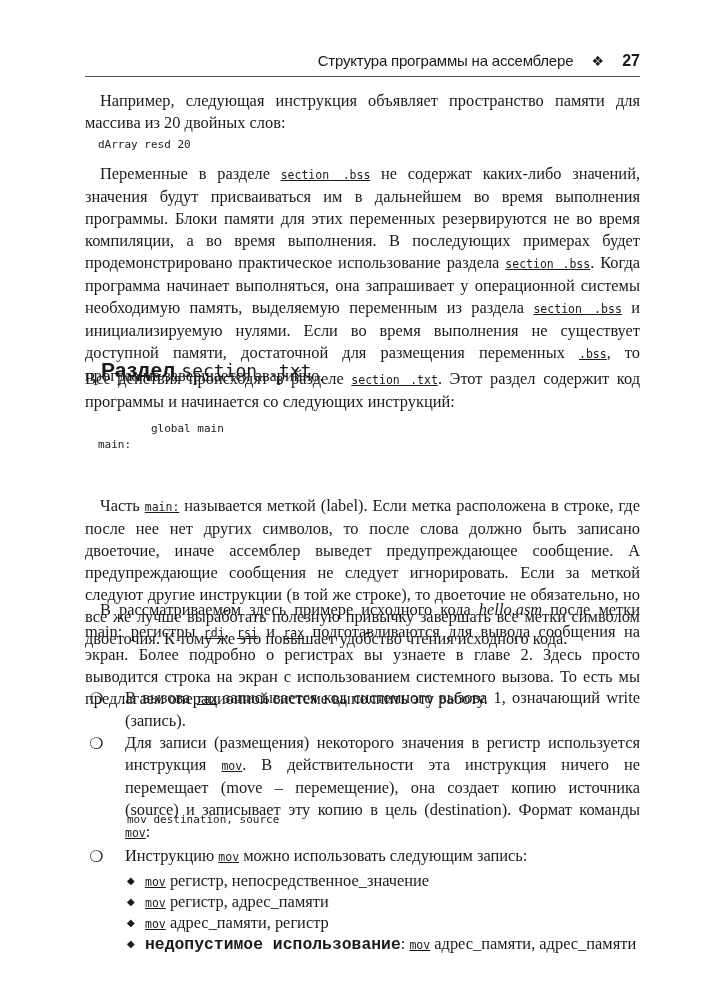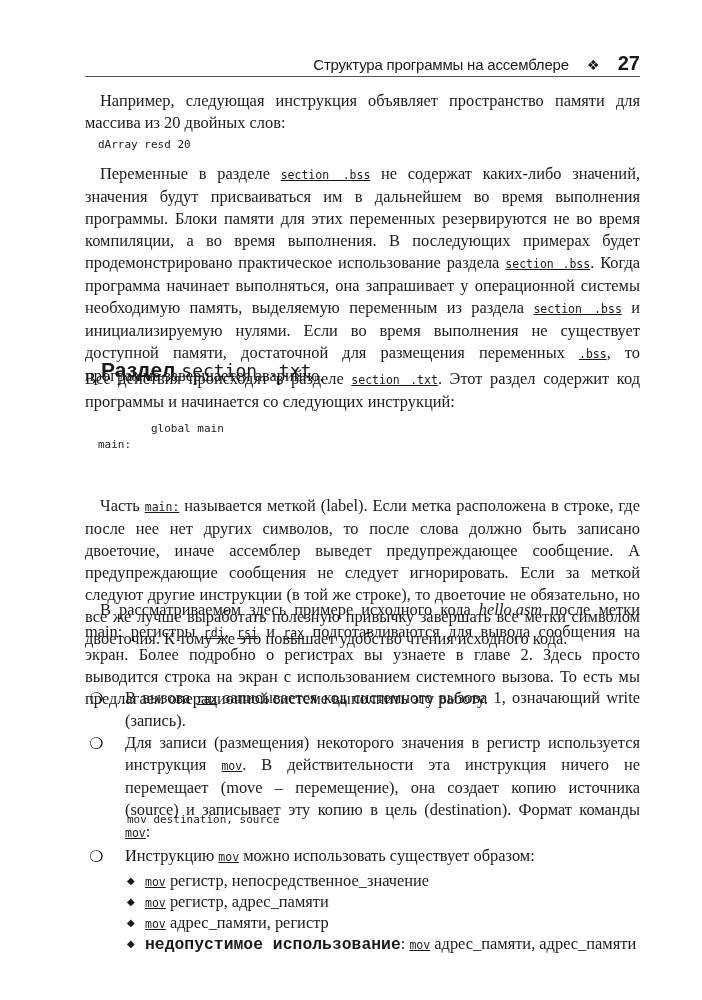"27" .header .num { font-size: 20px -> 16px }
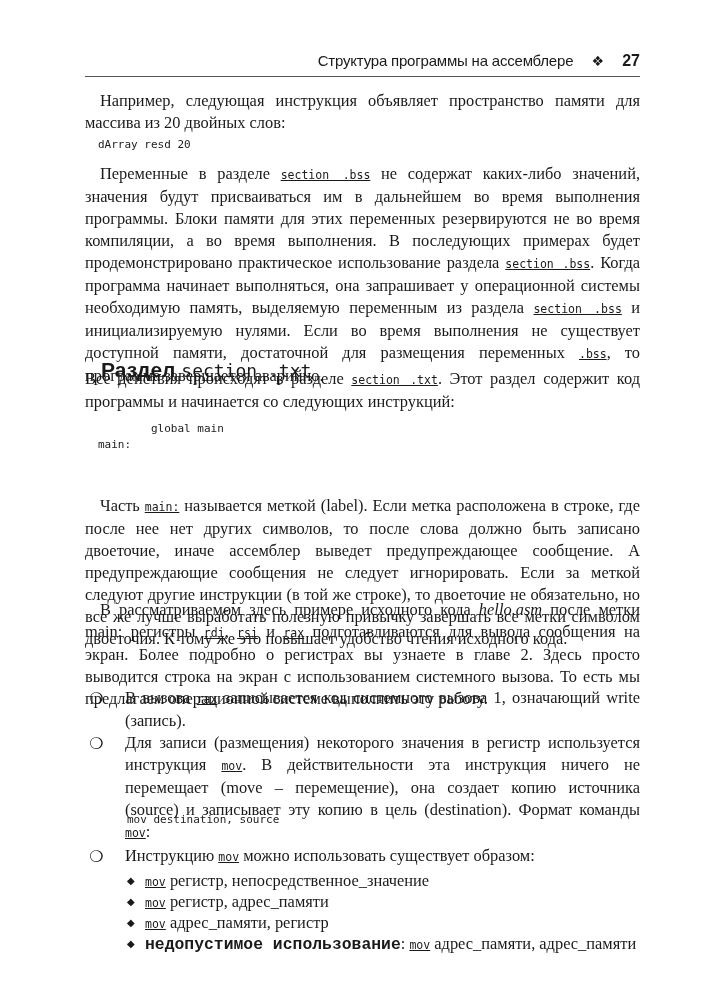"можно использовать существует образом:" span { text: существует образом -> следующим запись }
